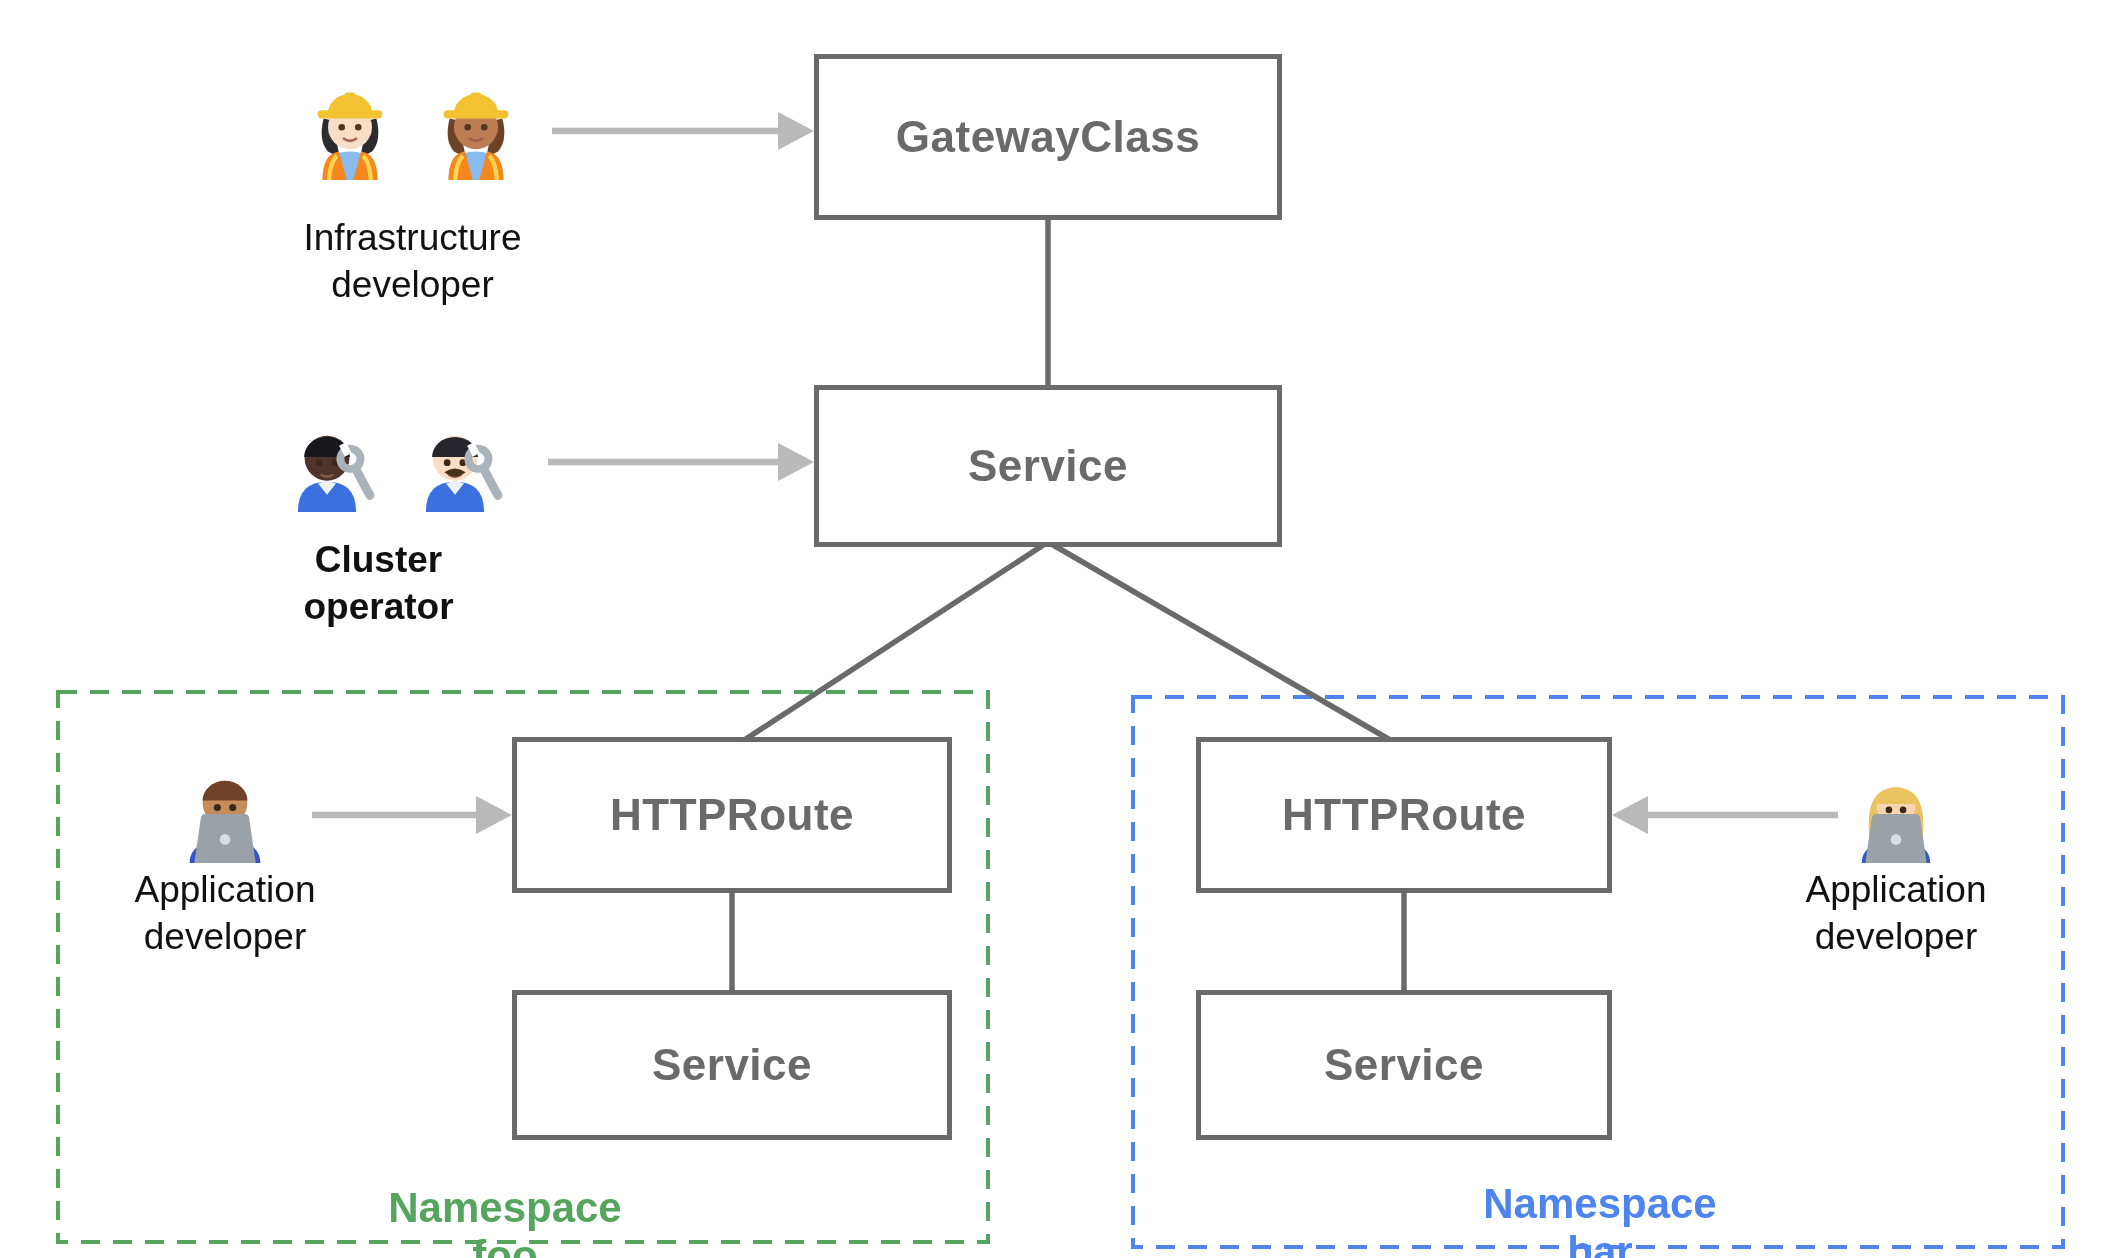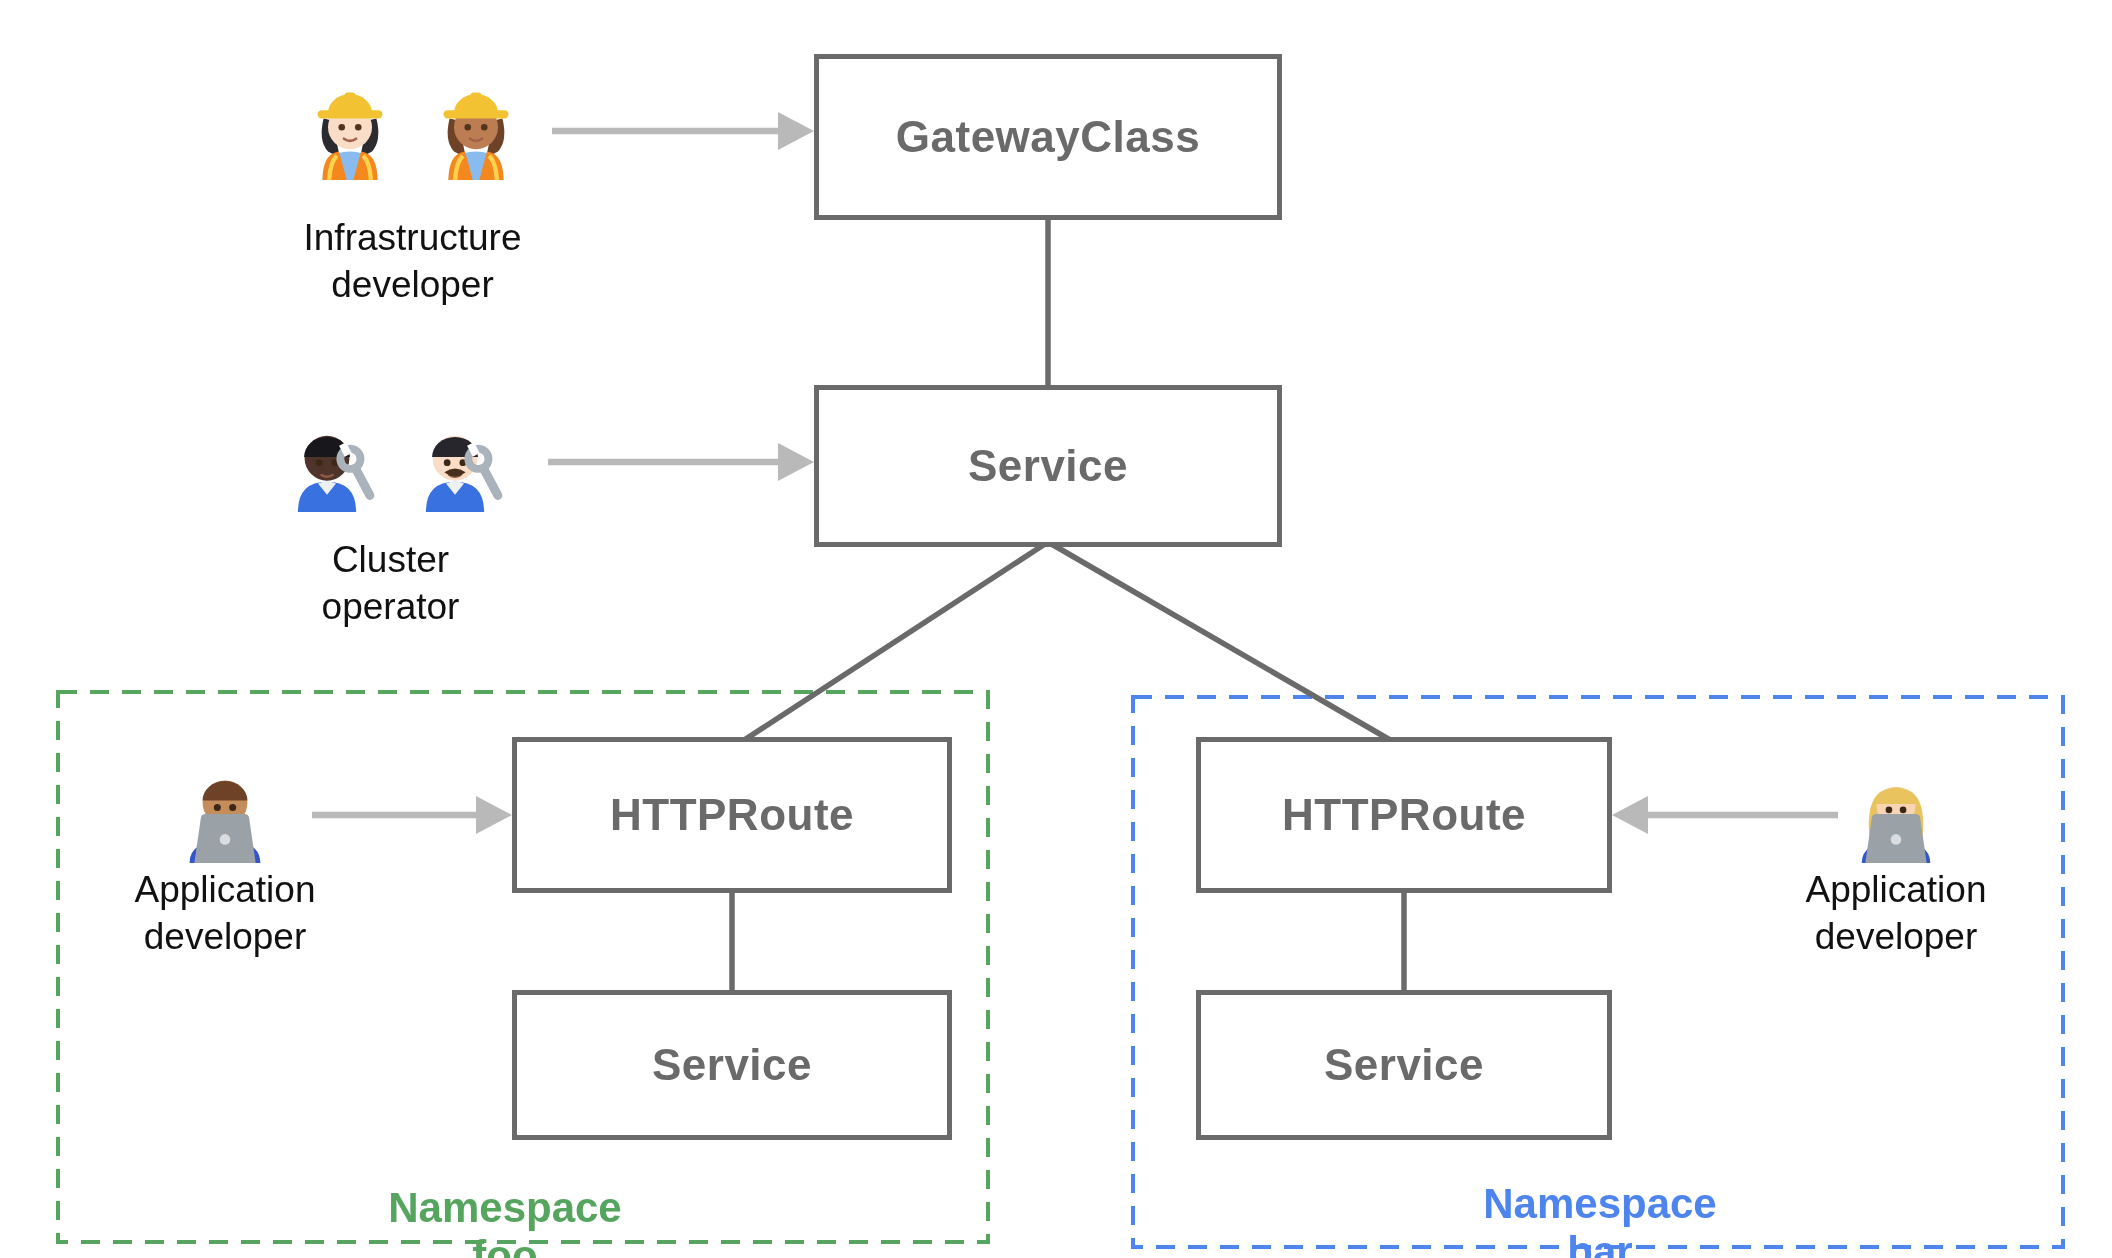"Cluster" #label-cluster { font-weight: none -> bold; left: 218px -> 206px }
